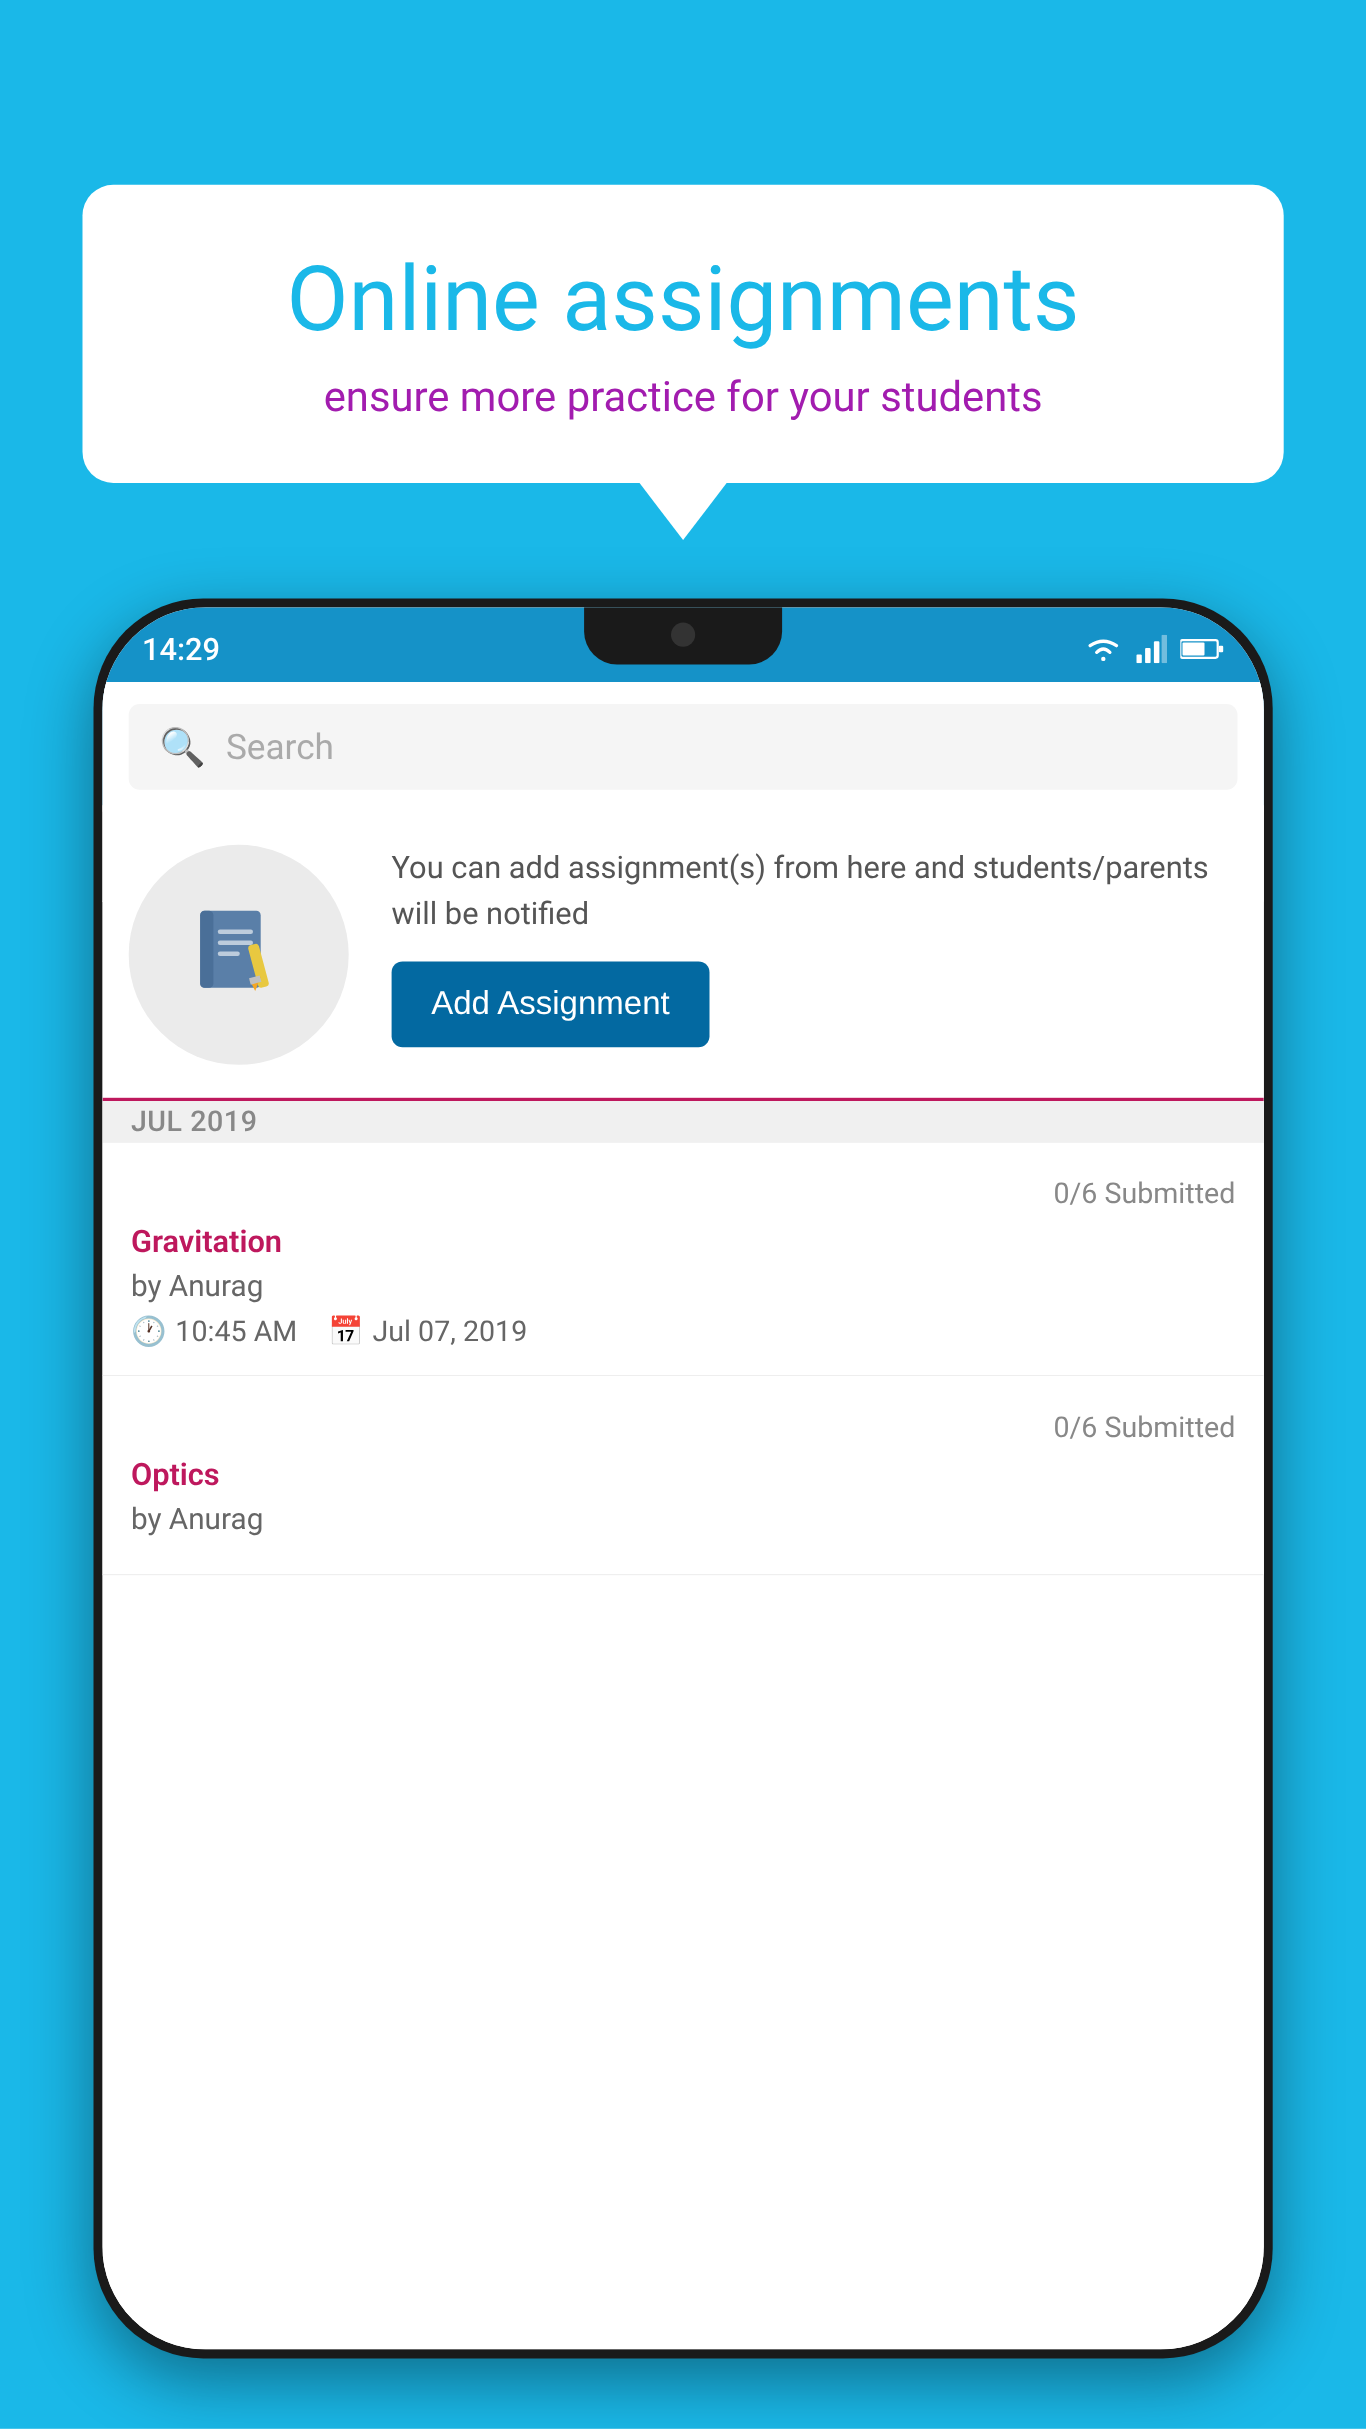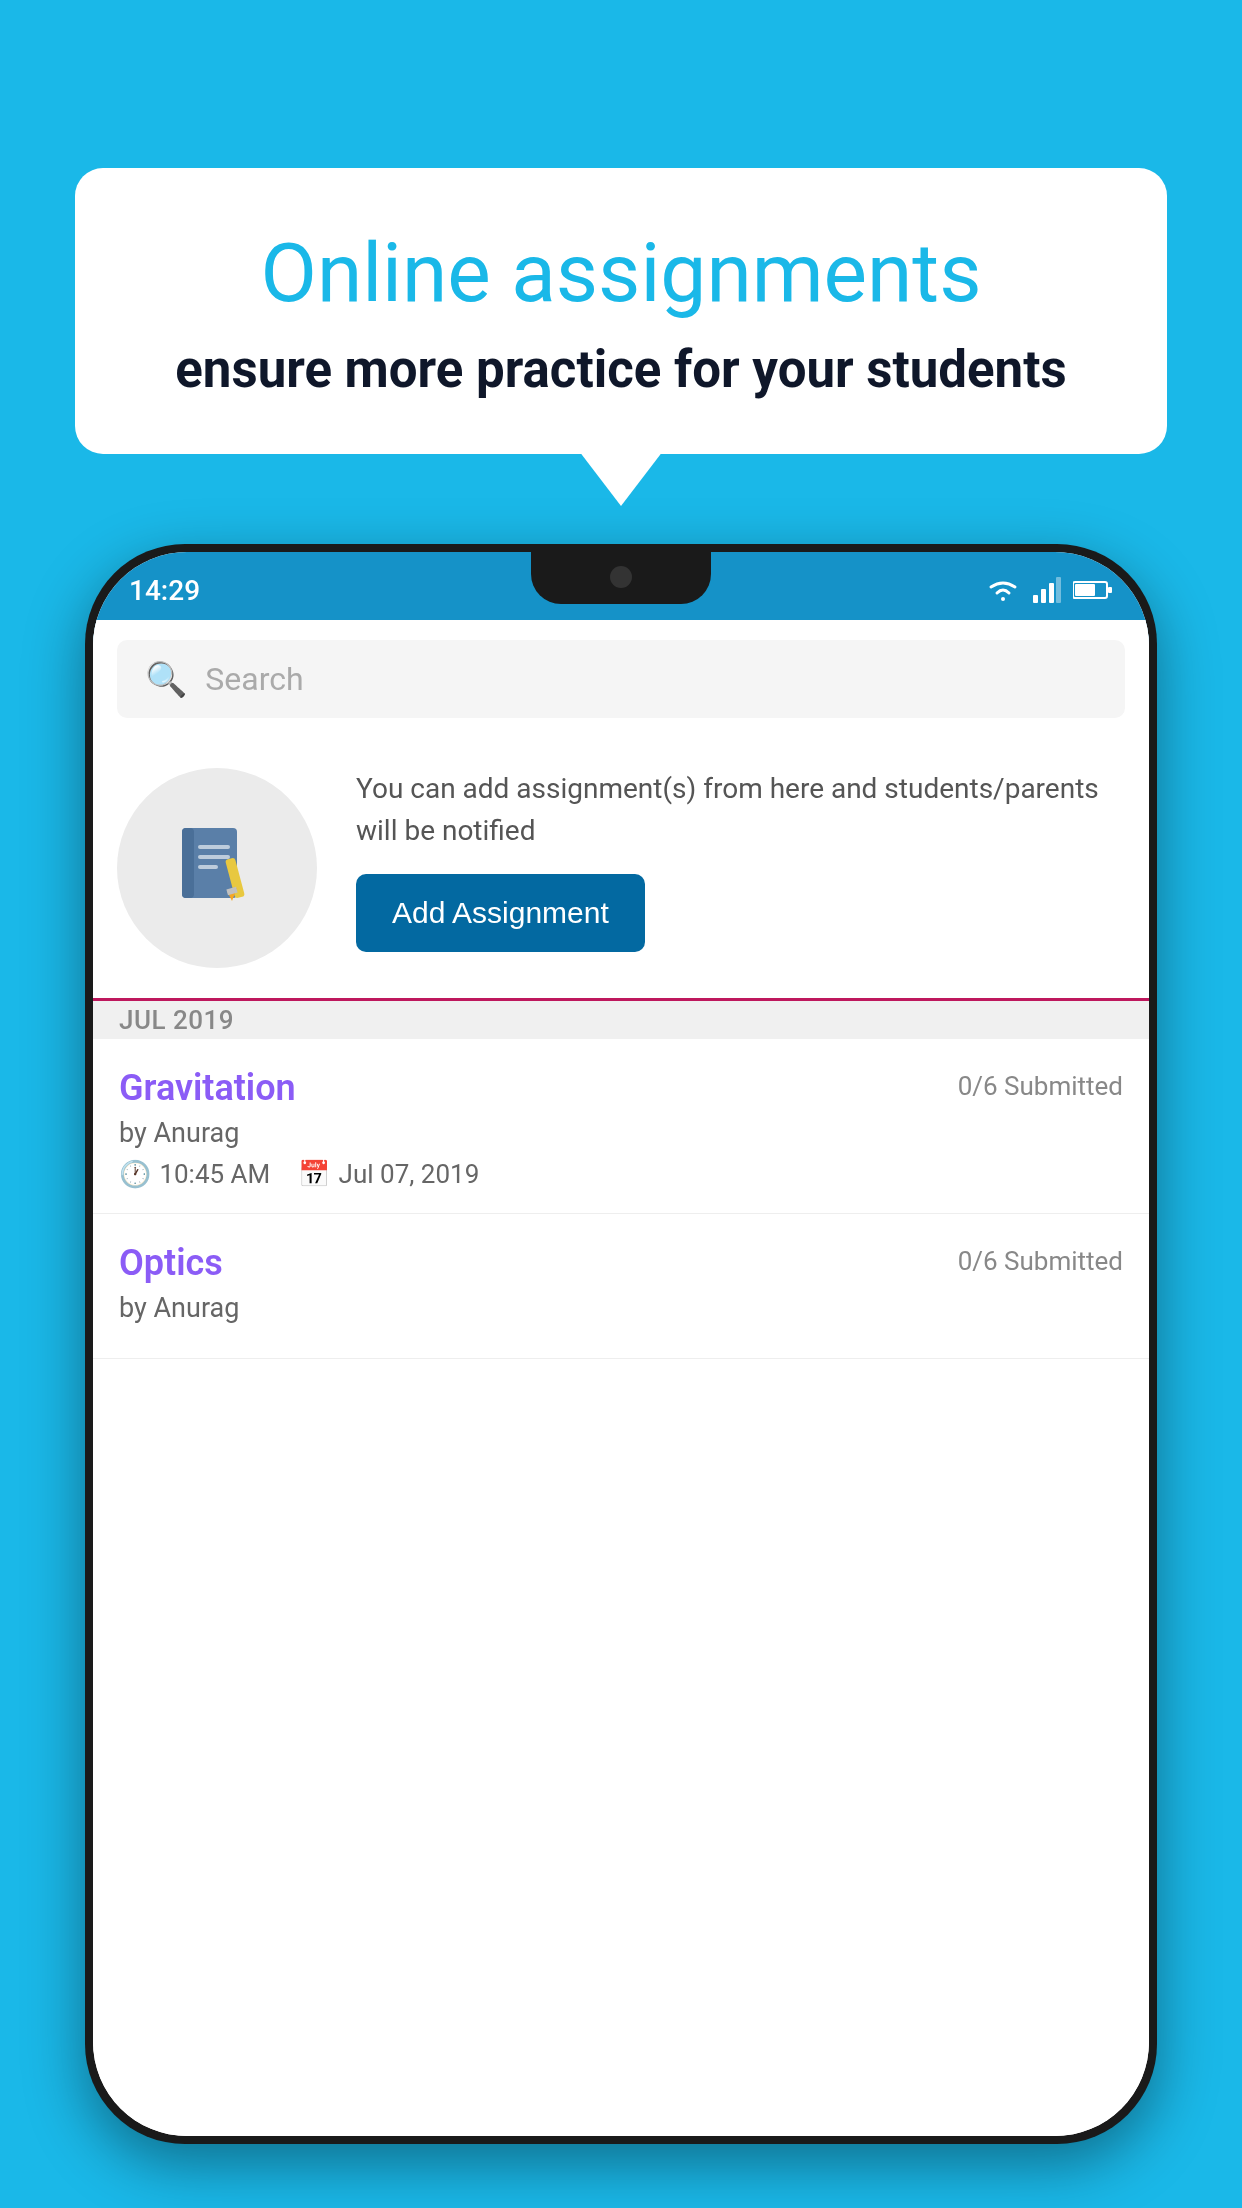"ensure more practice for your" .speech-bubble-subtitle { color: #0f172a -> #a21caf; font-size: 51px -> 38px; font-weight: 700 -> 400 }
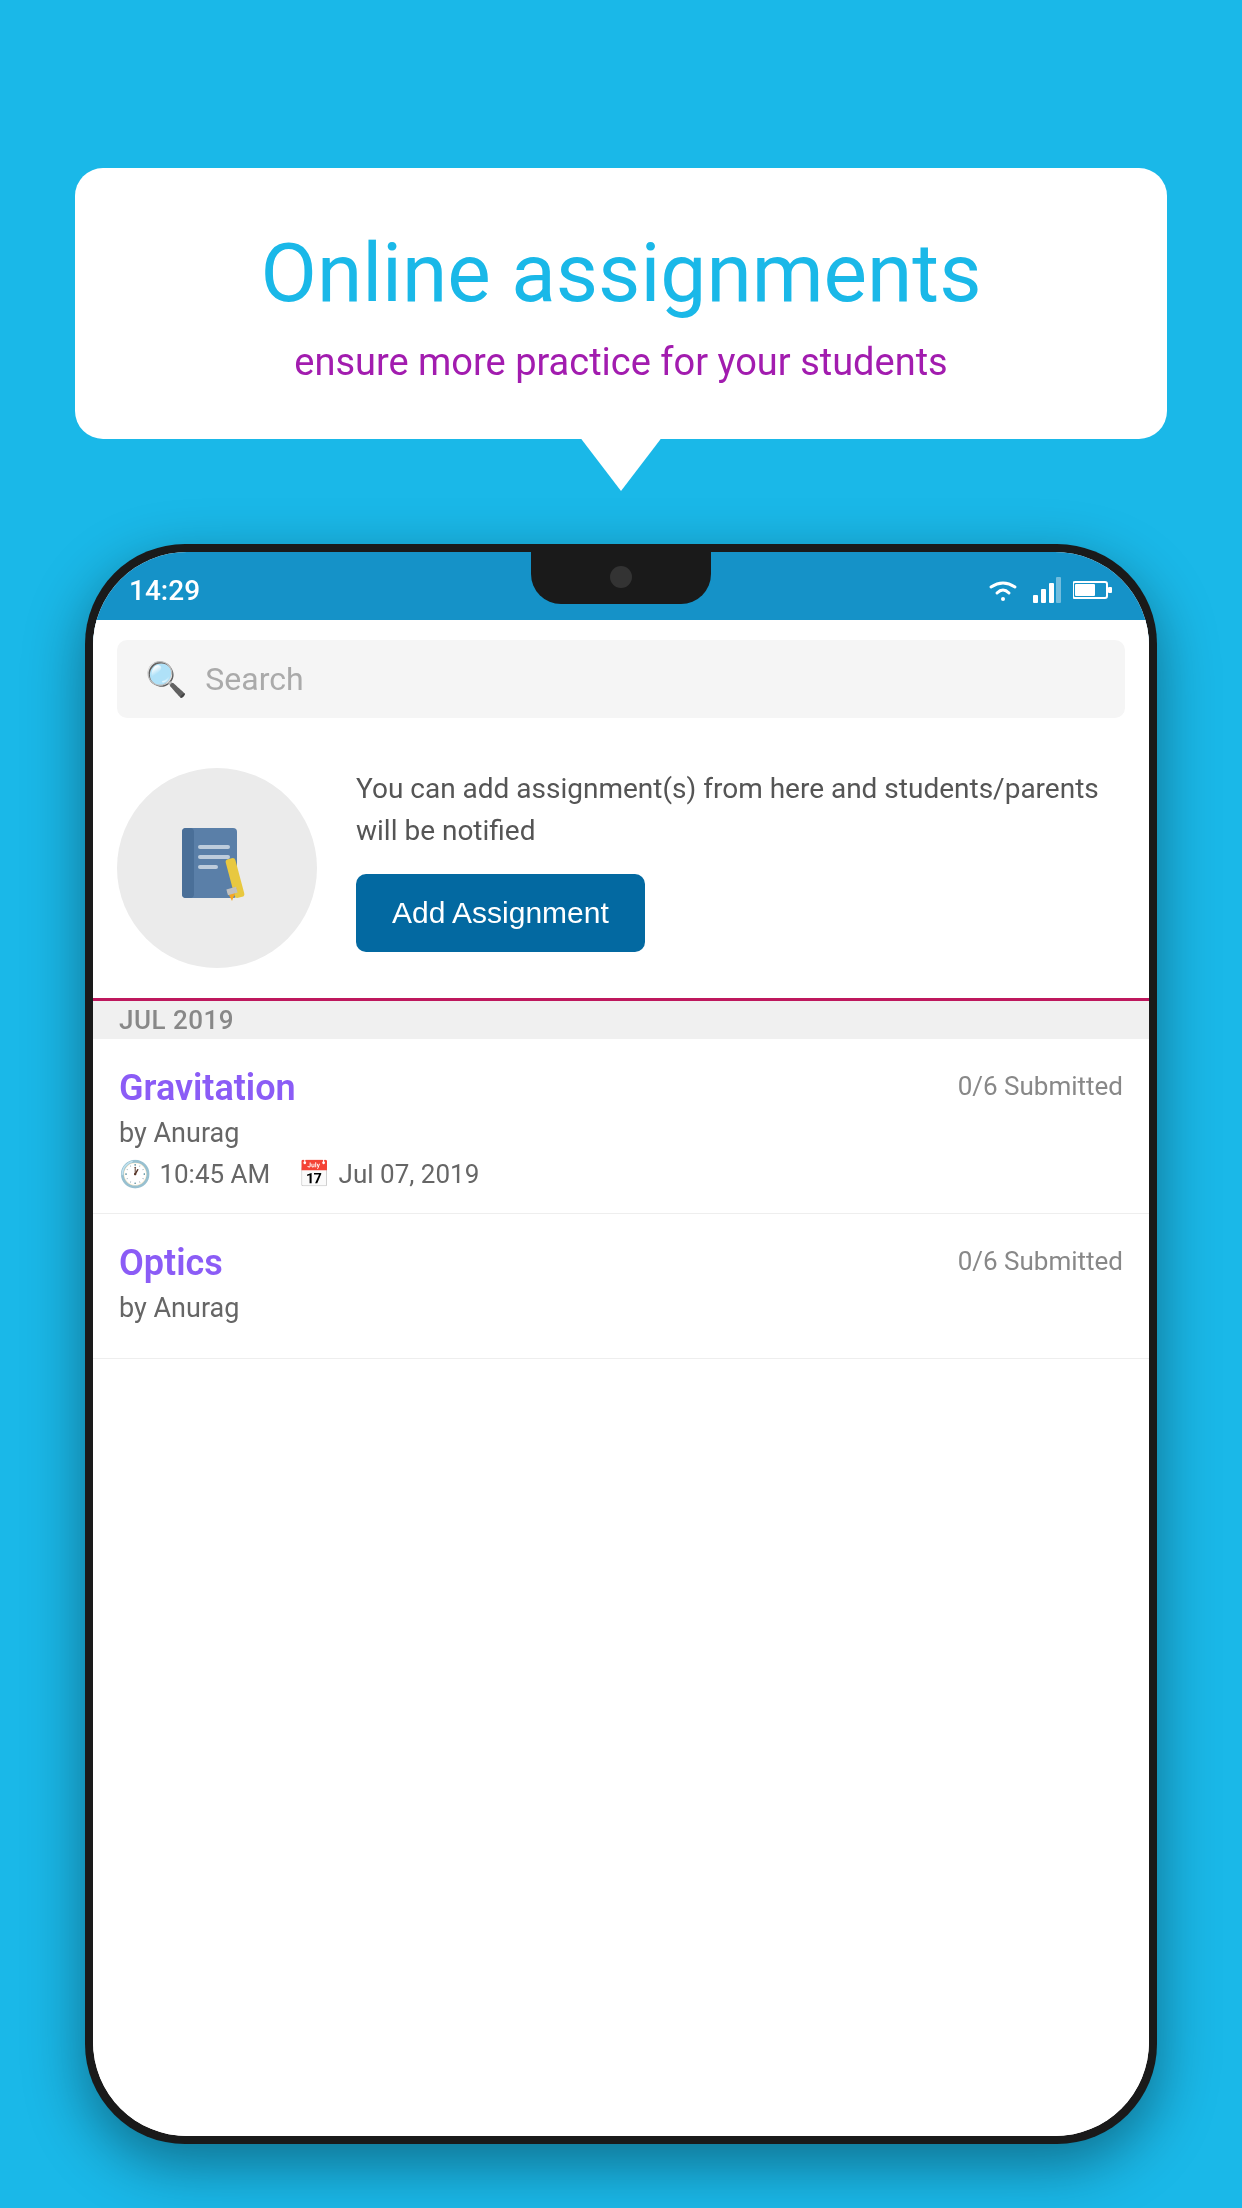"Gravitation" .assignment-name { color: #8b5cf6 -> #be185d; font-size: 36px -> 28px; margin-top: none -> 45px }
